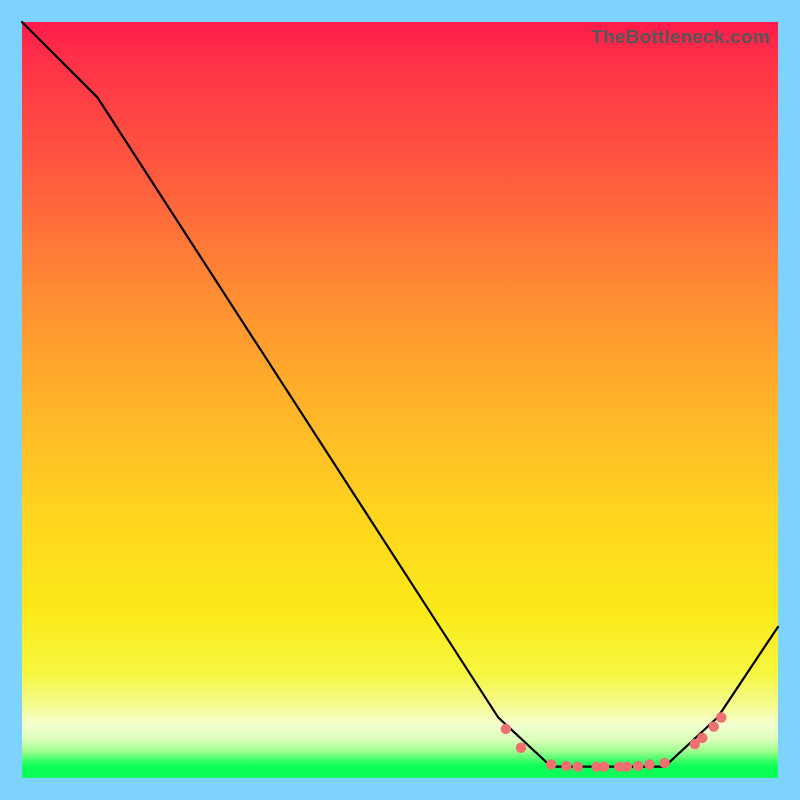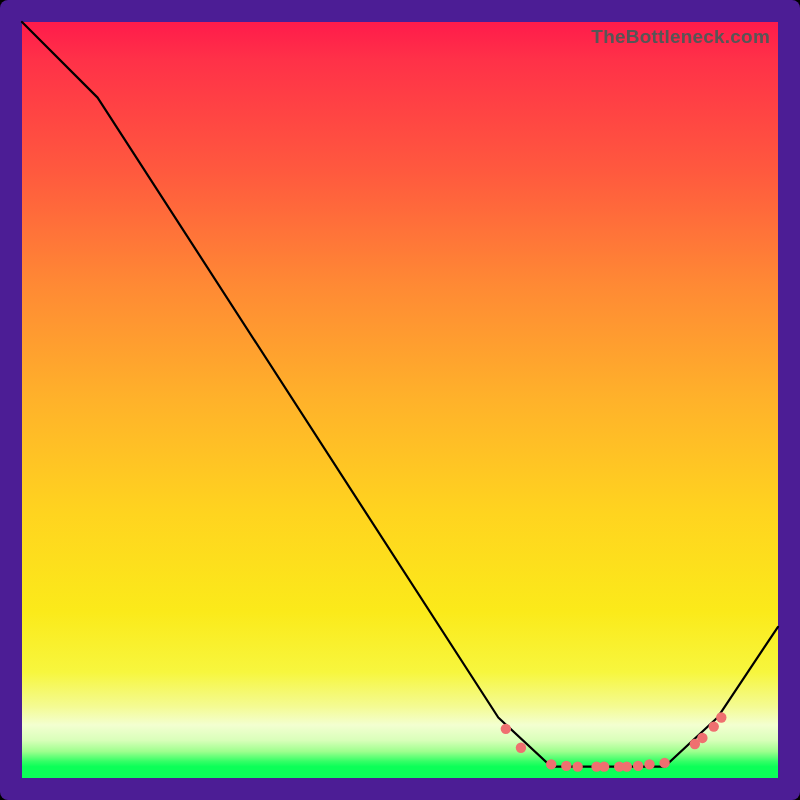"TheBottleneck.com" .frame { background: #4c1d95 -> #7dd3fc; border-radius: 8px -> none }
